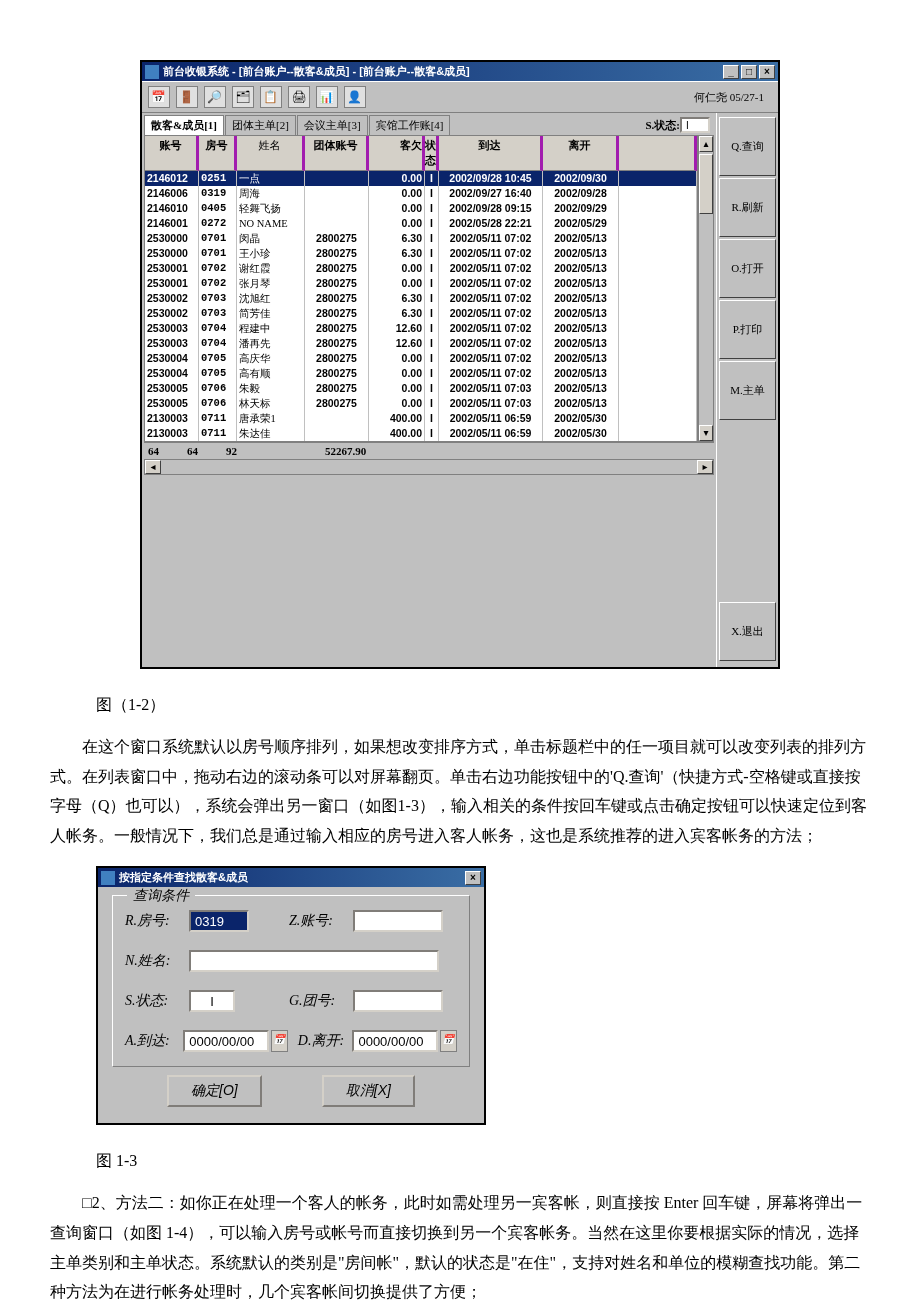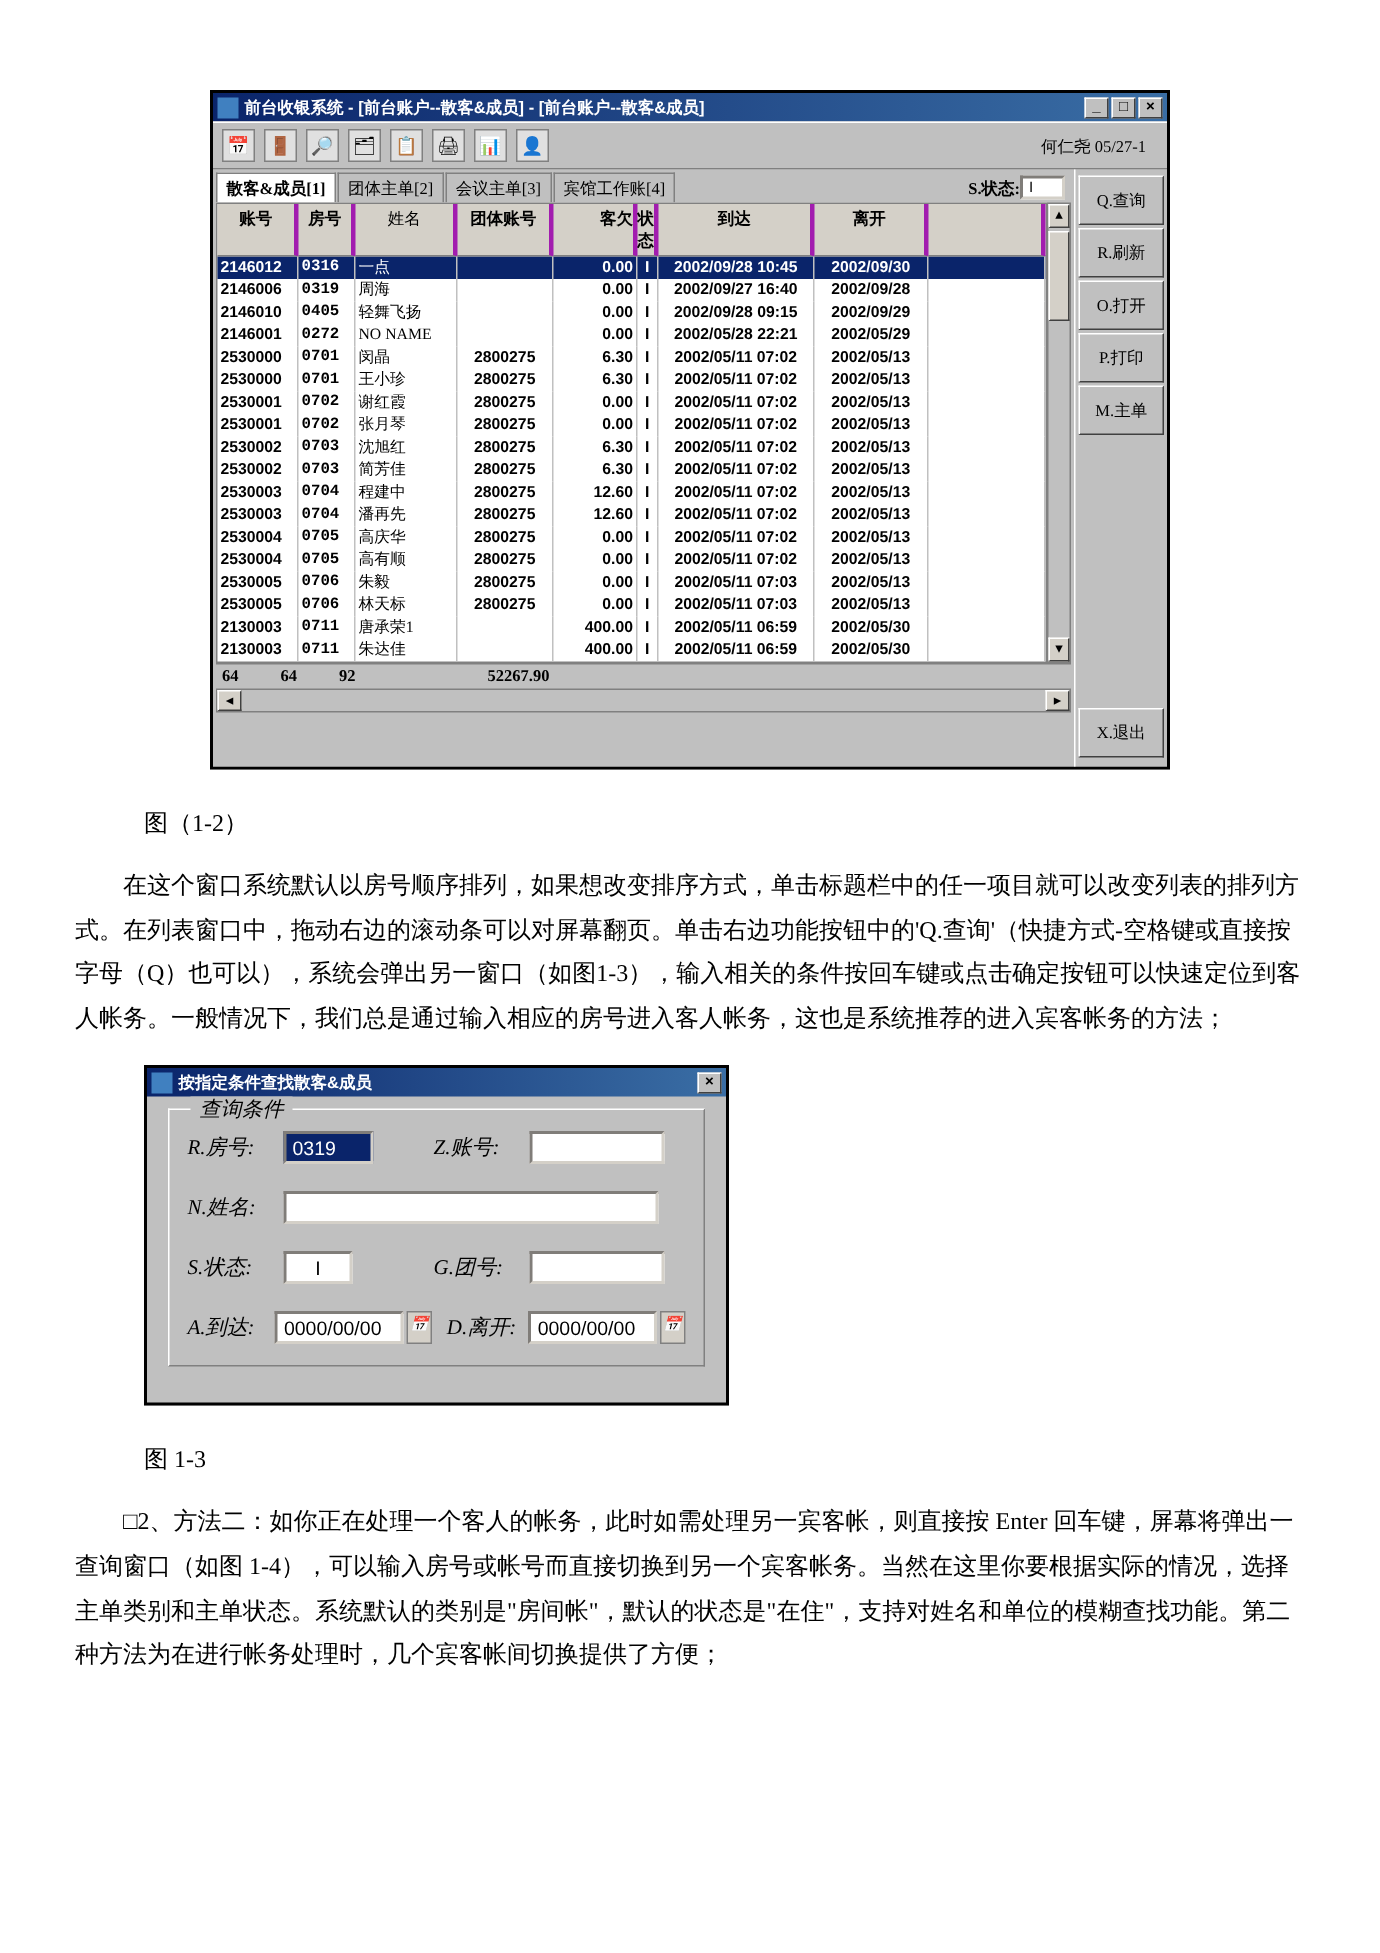"Q.查询" .side-btn { padding: 8px 0 -> 21px 0 }
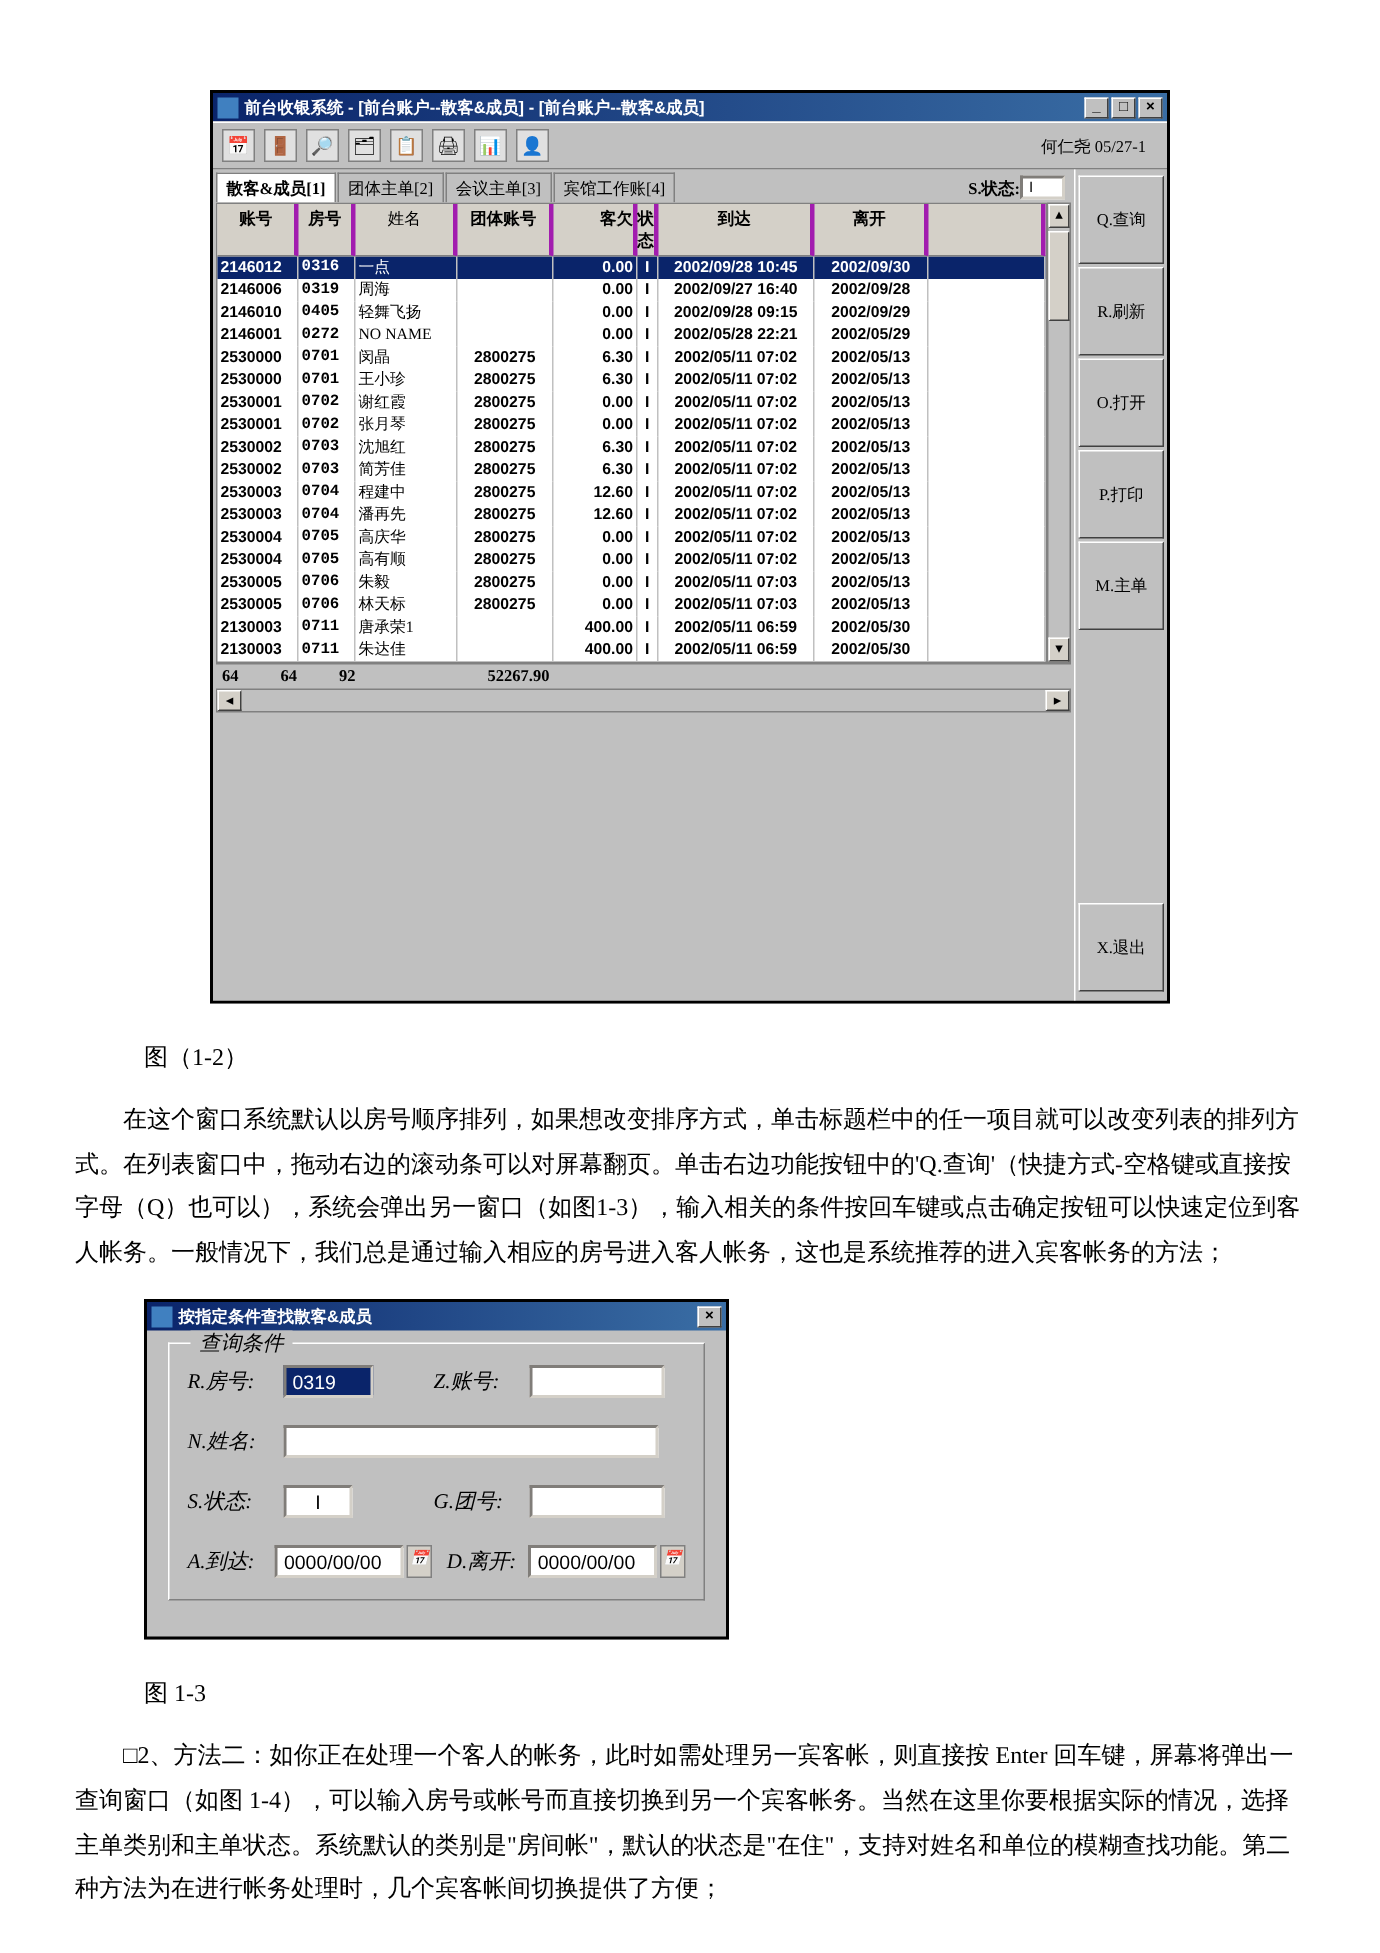"0316" div.gc { text: 0316 -> 0251 }
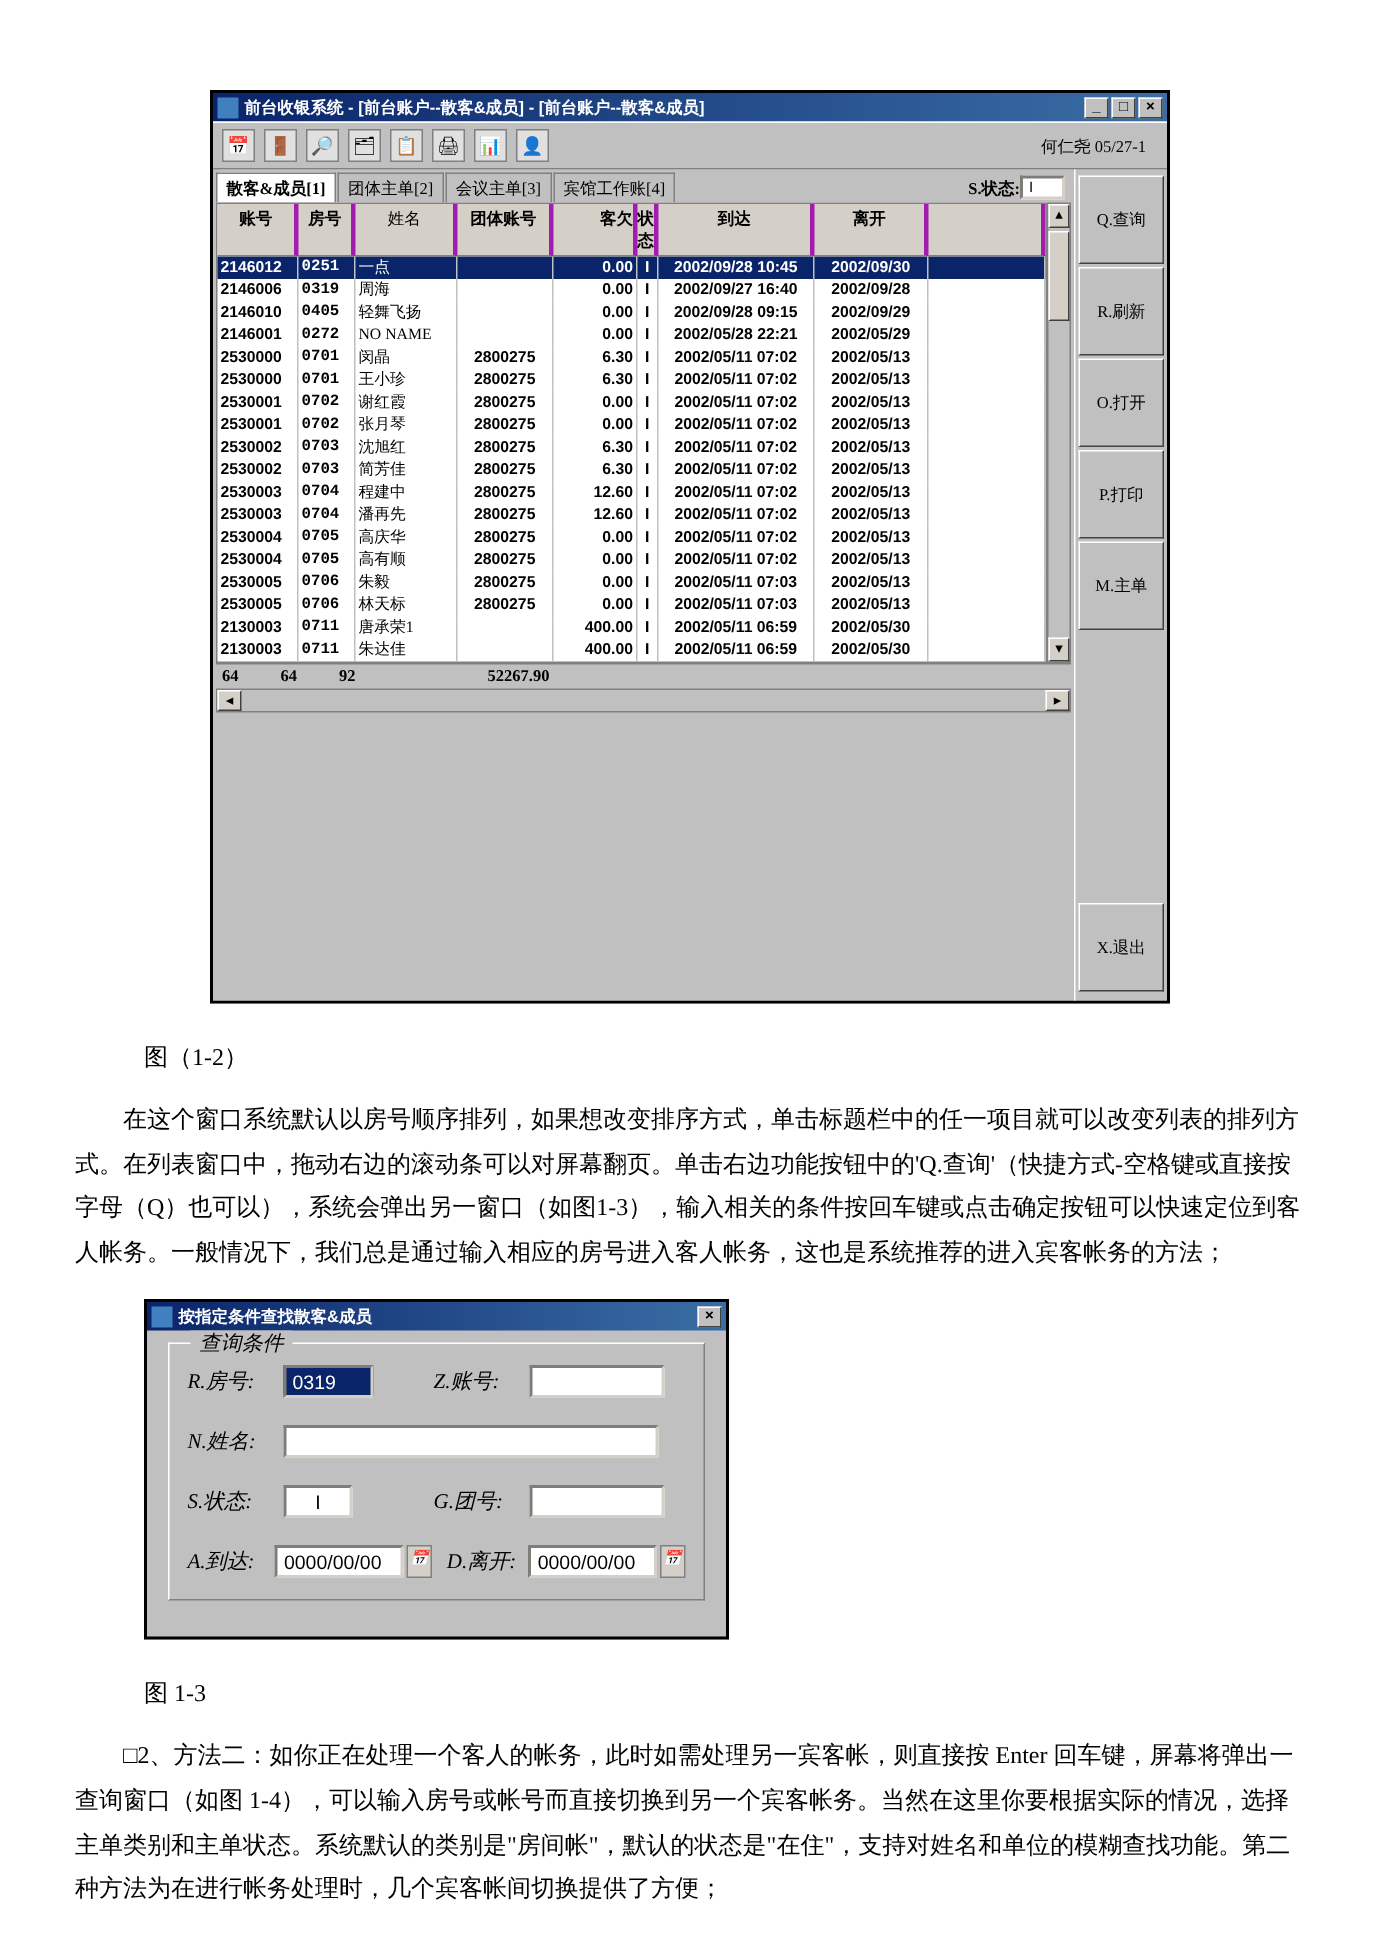"确定[O]" div.btn-row { html: none -> <div> <button>确定[O]</button> <button>取消[X]</button> </div> }
